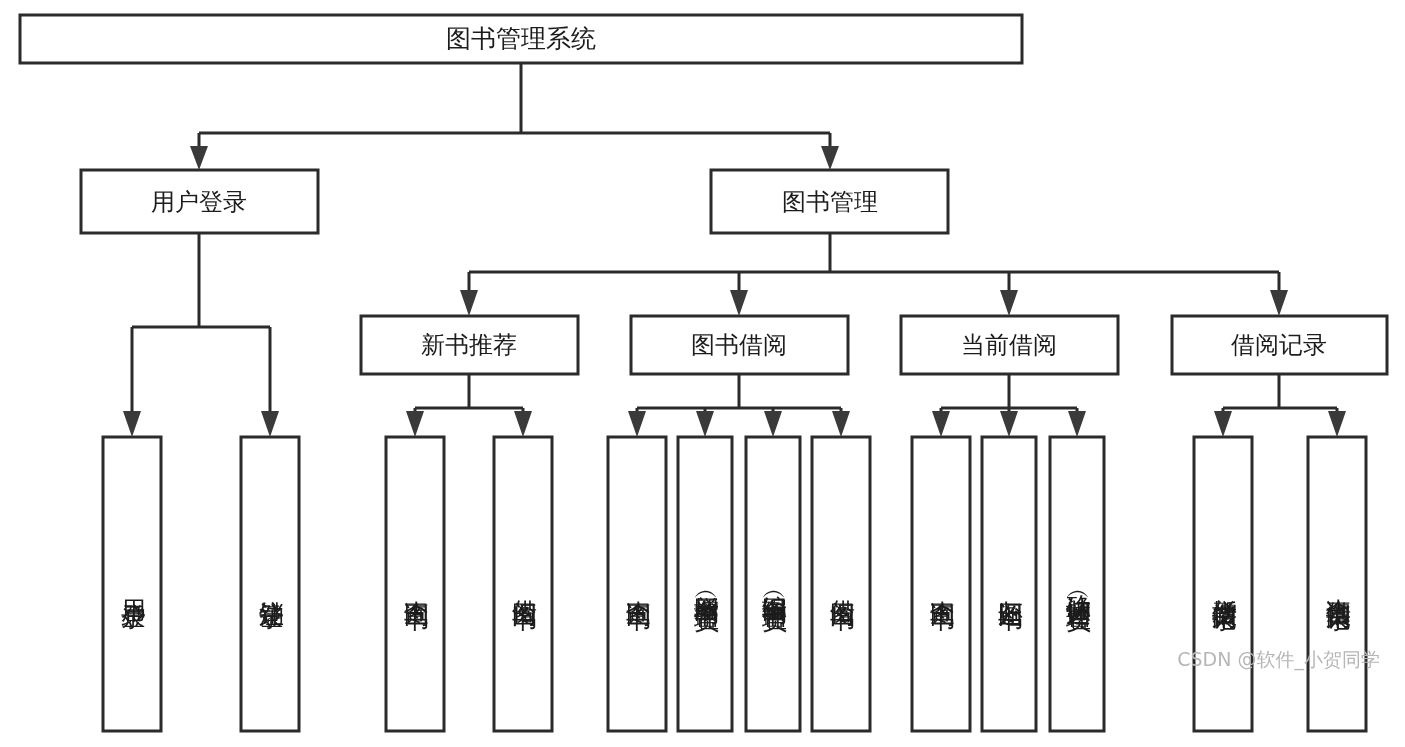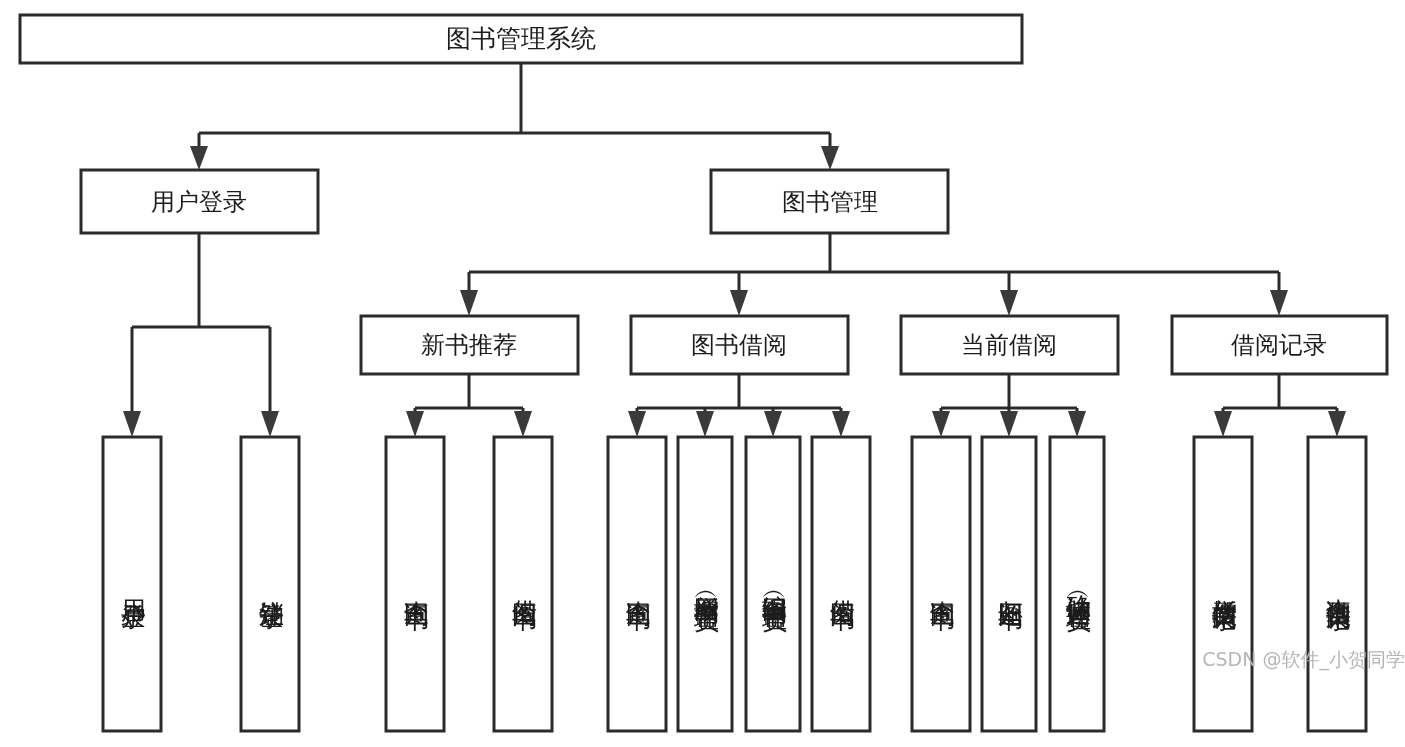"CSDN @软件_小贺同学" .watermark { right: 0 -> 25px }
